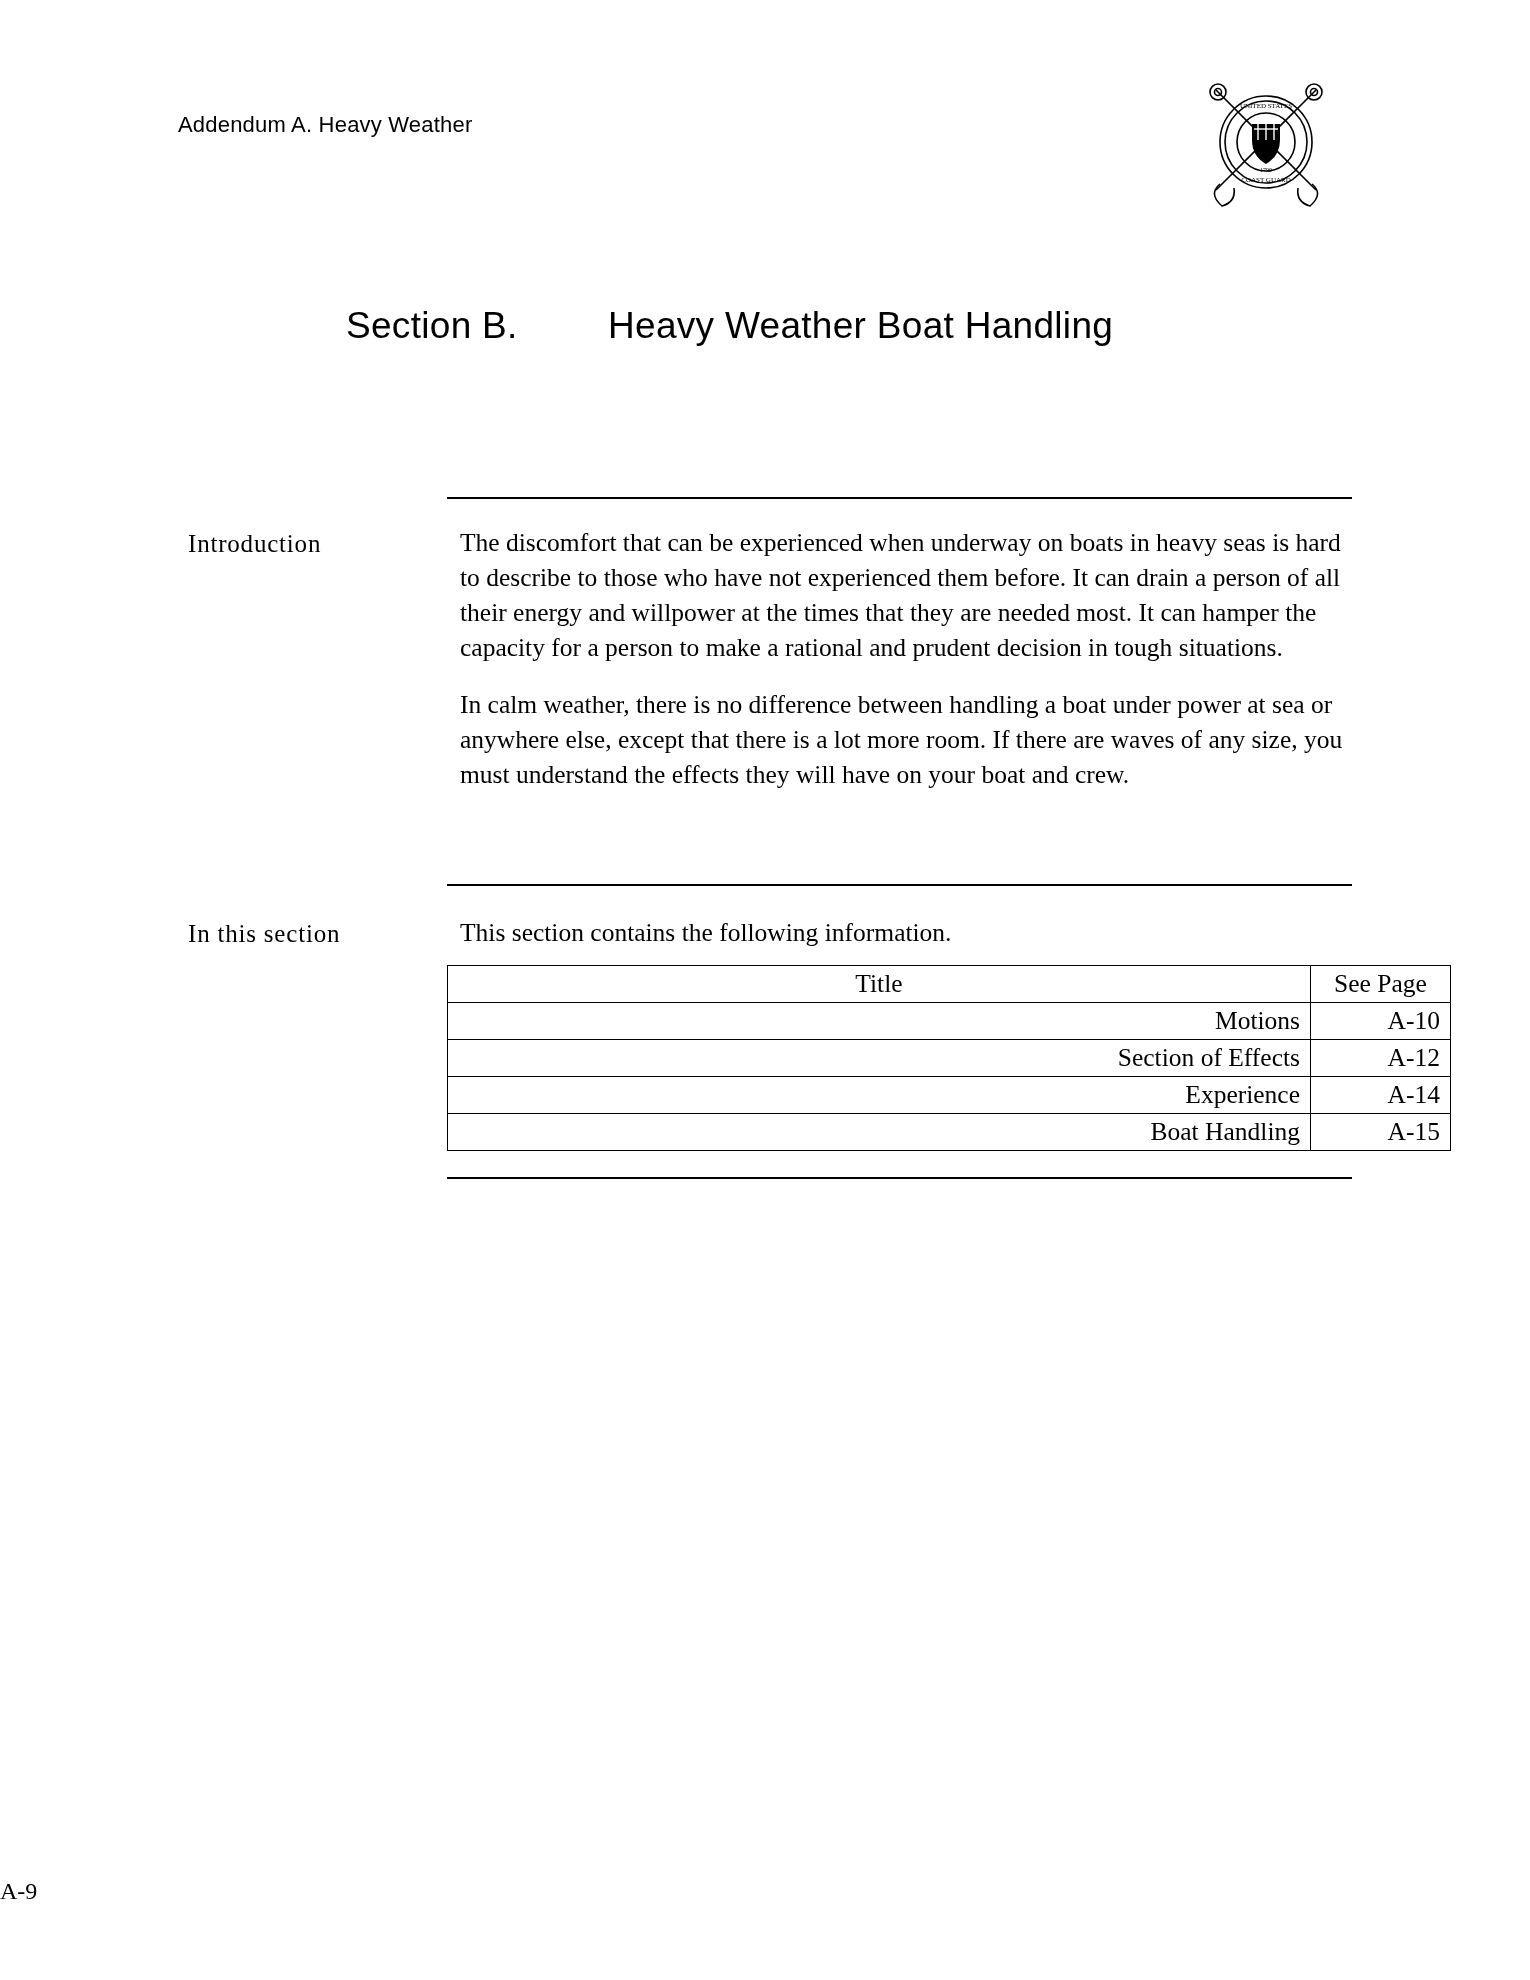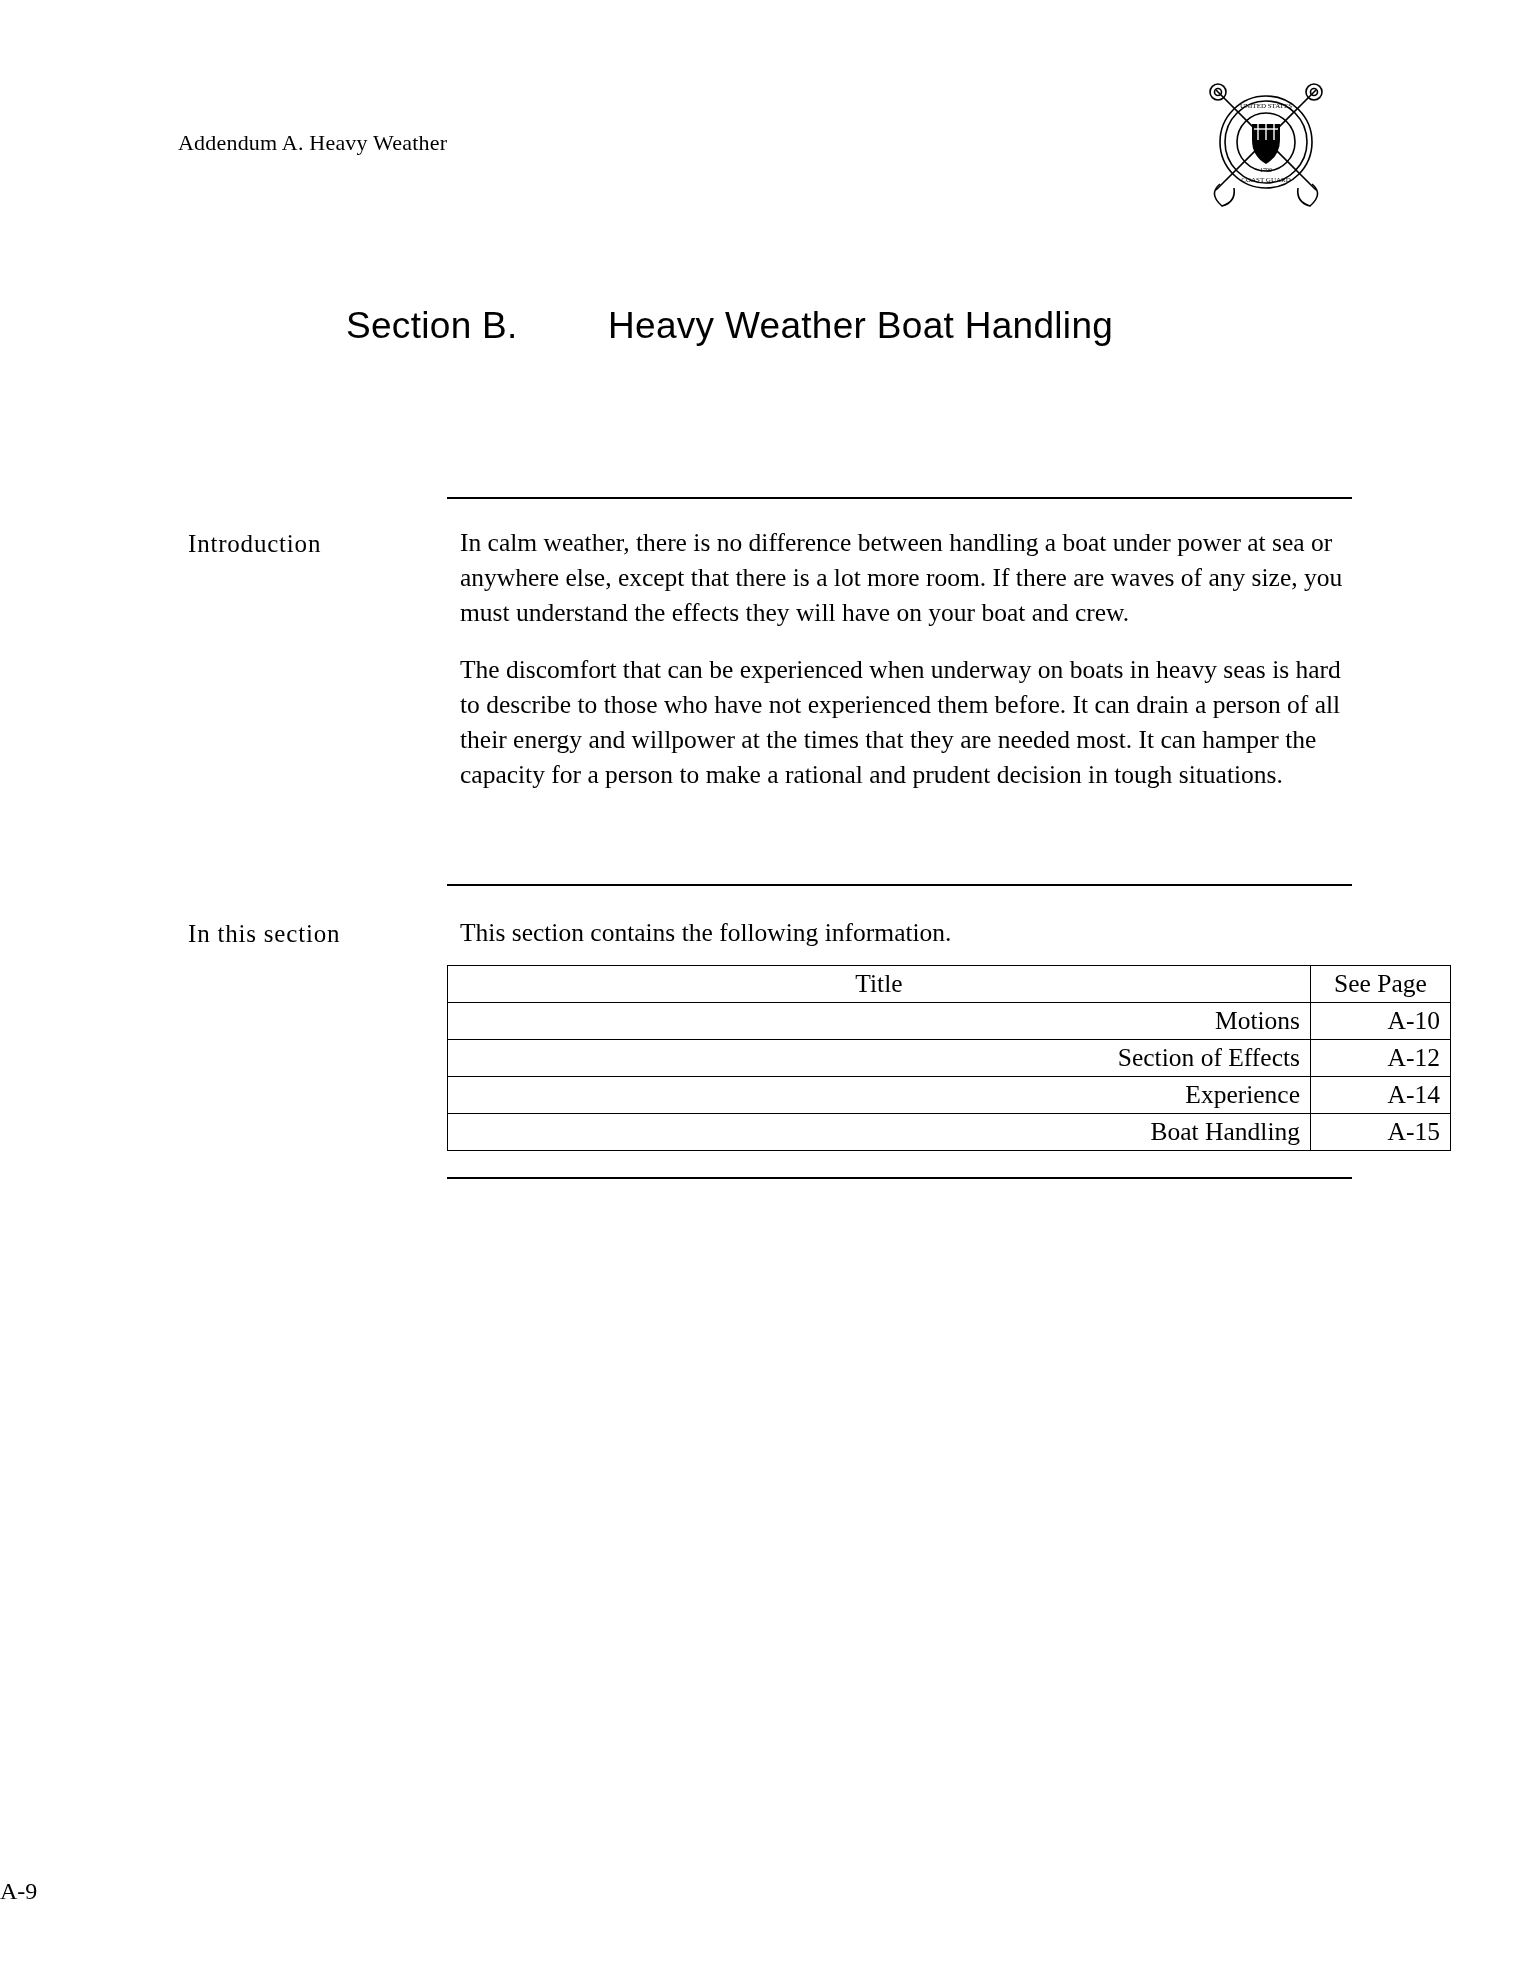"Addendum A. Heavy Weather" .header-running { font-family: Liberation Serif, serif -> Liberation Sans, sans-serif; top: 130px -> 112px }
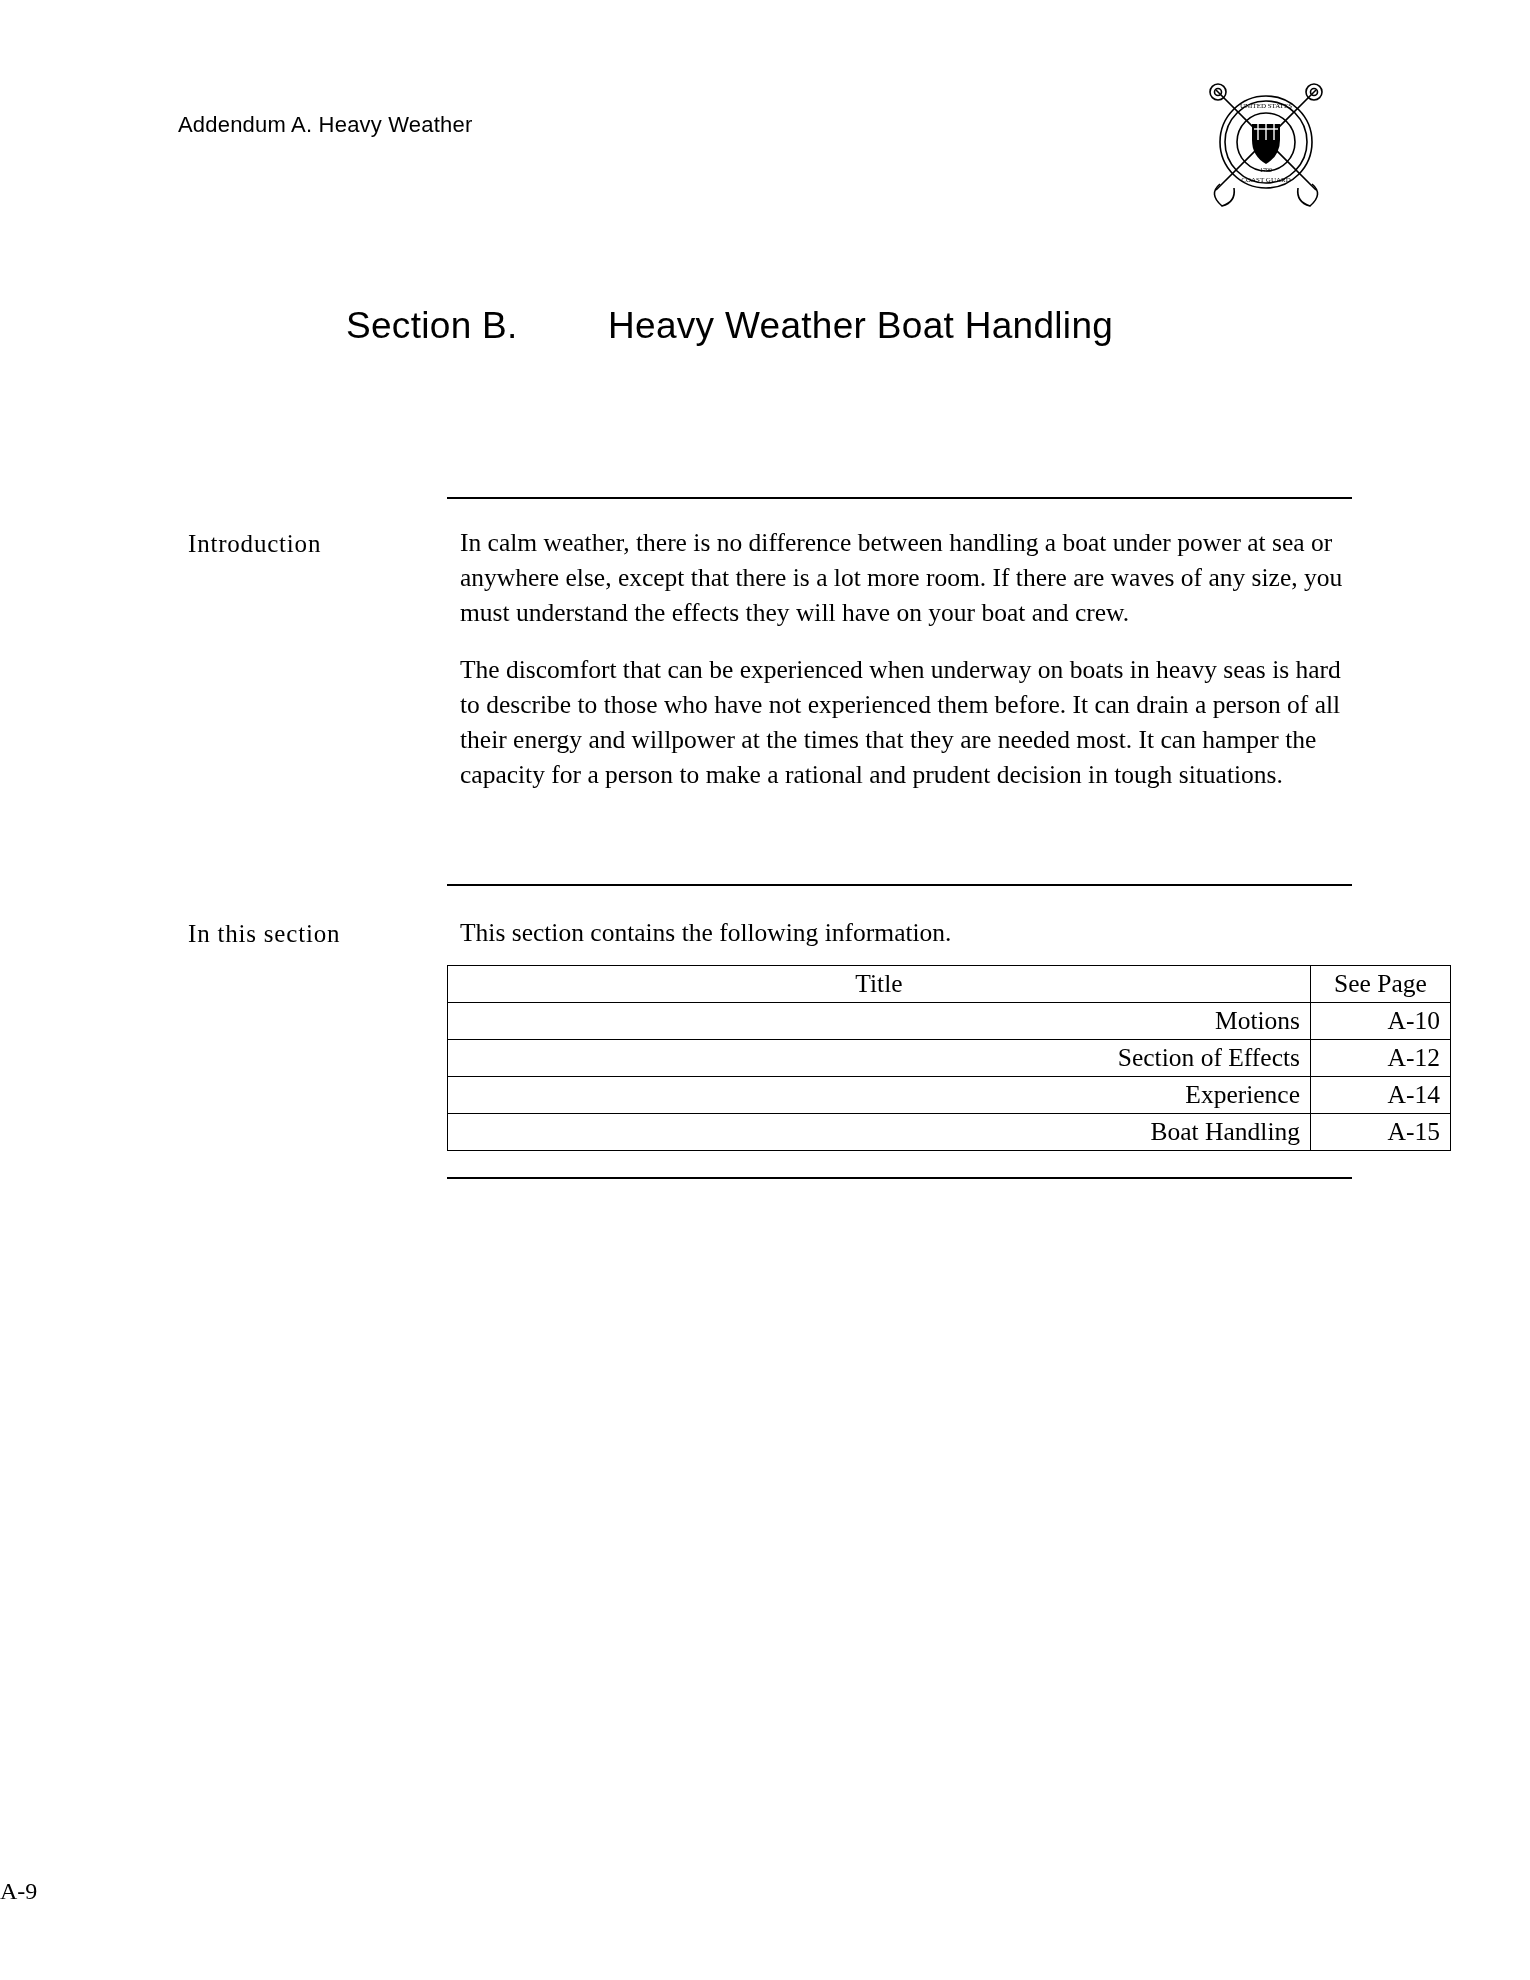"In calm weather, there is" p { order: before "The discomfort that can be" -> after "The discomfort that can be" }
